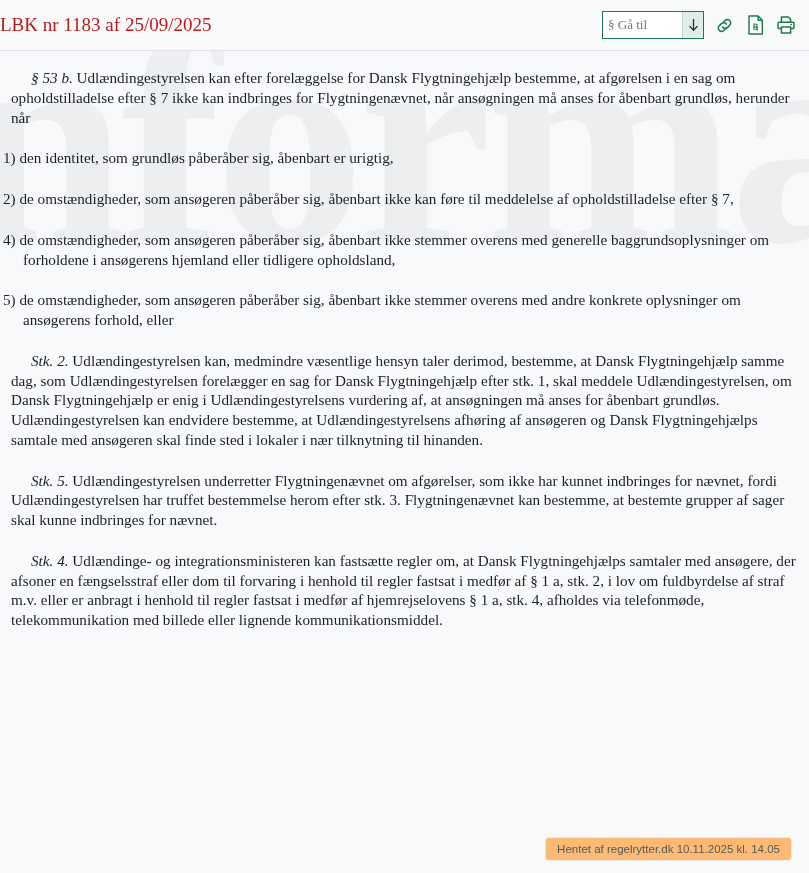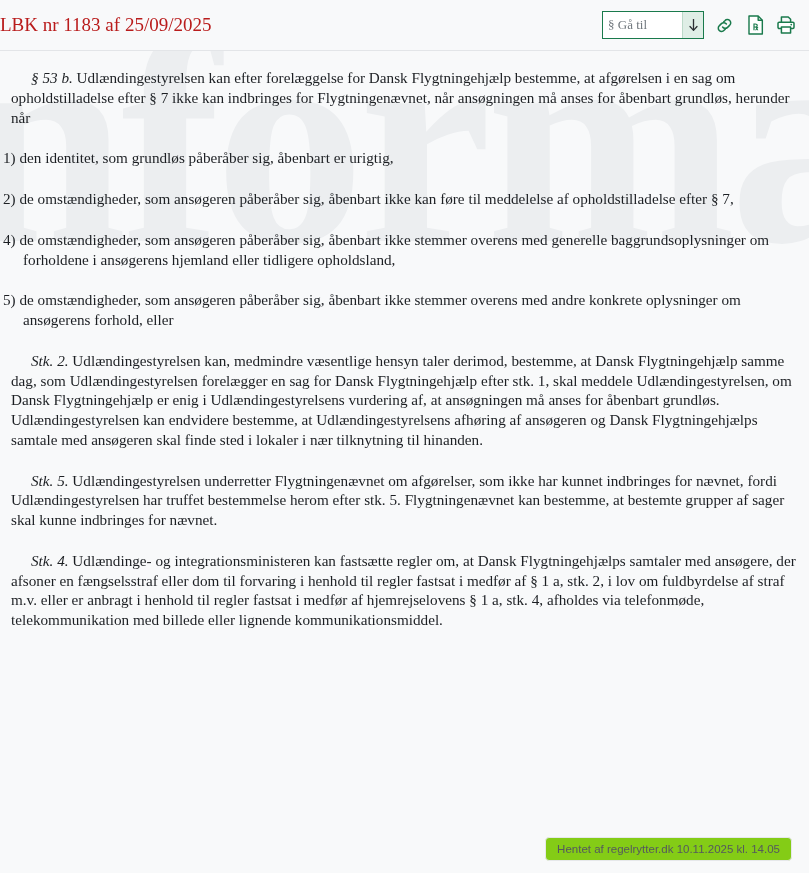"Udlændingestyrelsen underretter" span { text: 5 -> 3 }
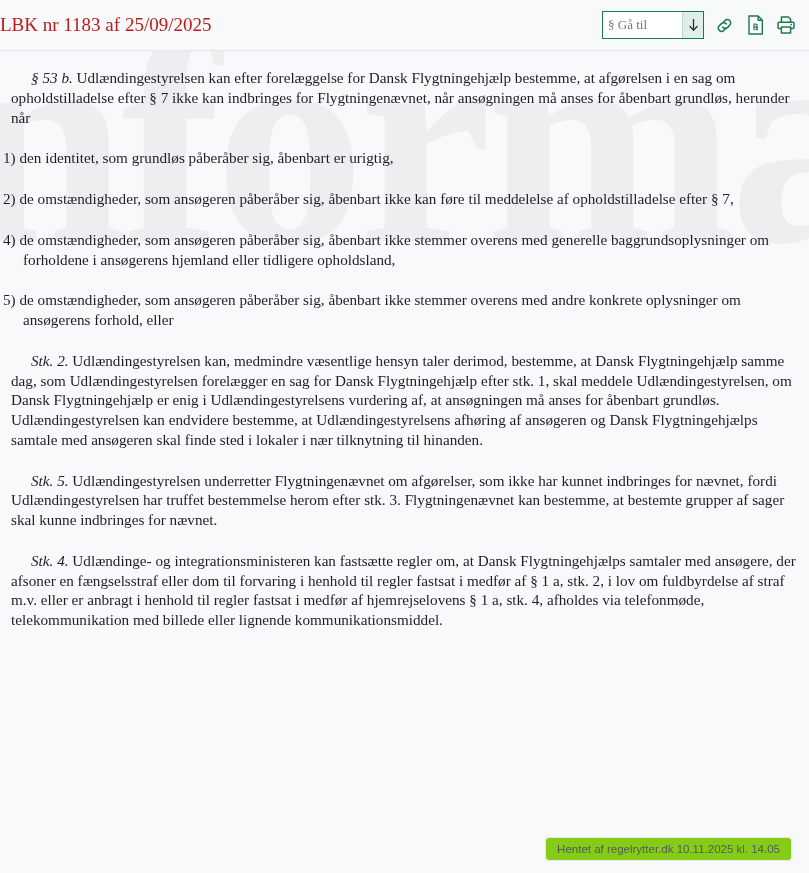"Hentet af regelrytter.dk 10.11.2025 kl." #footer-badge { background: #84cc16 -> #fdba74 }
